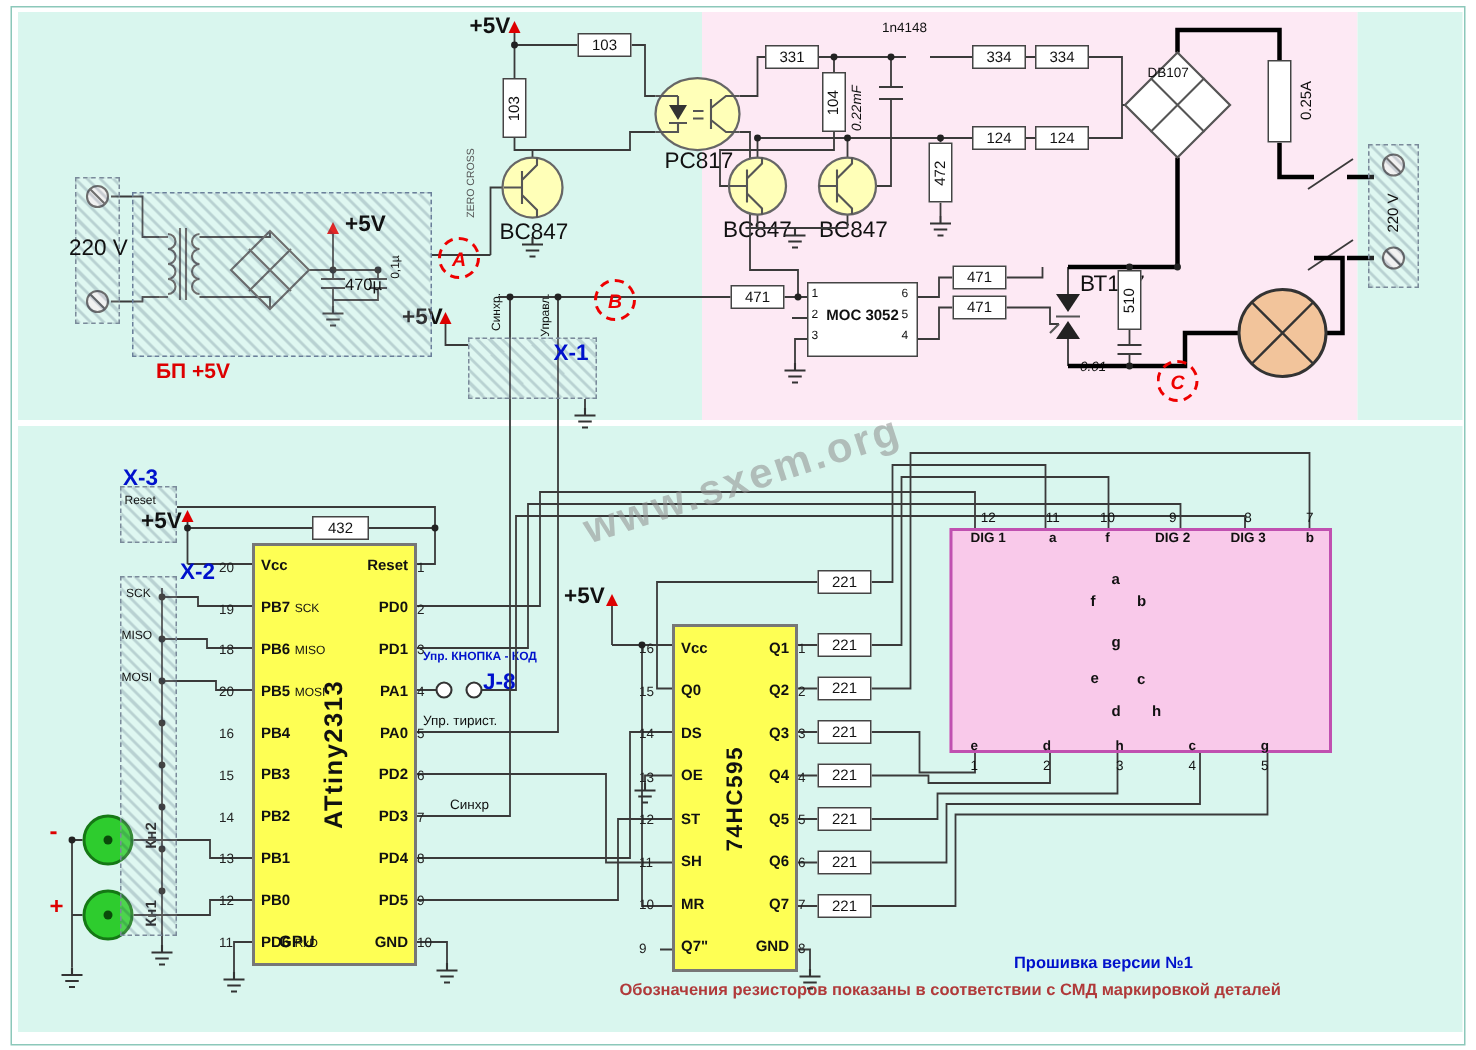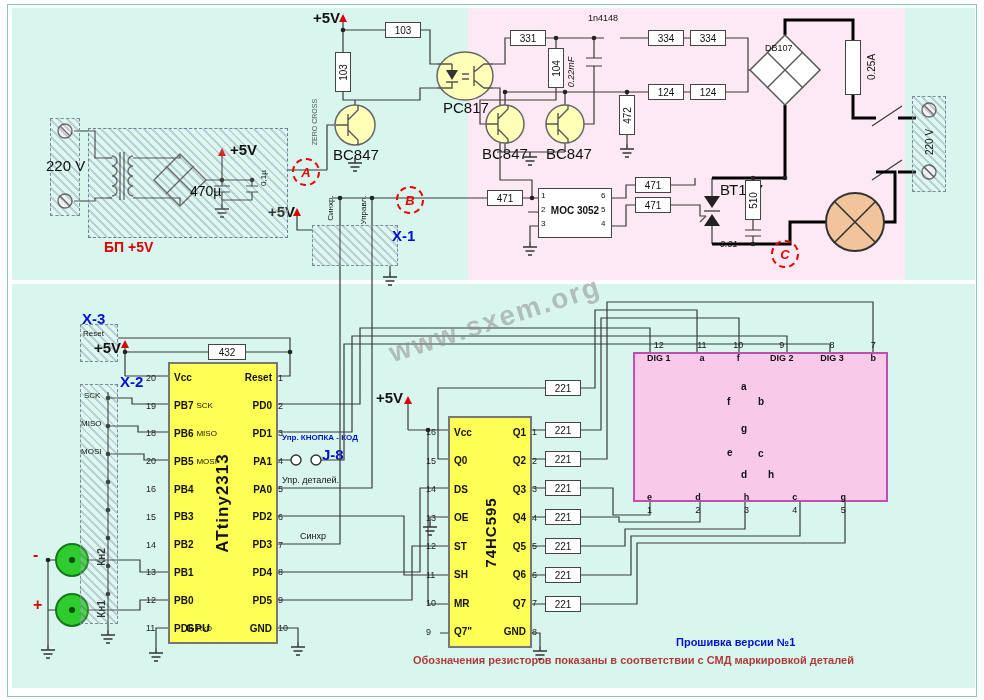"470µ" div.lbl { font-size: 14px -> 11px; padding-left: none -> 40px }
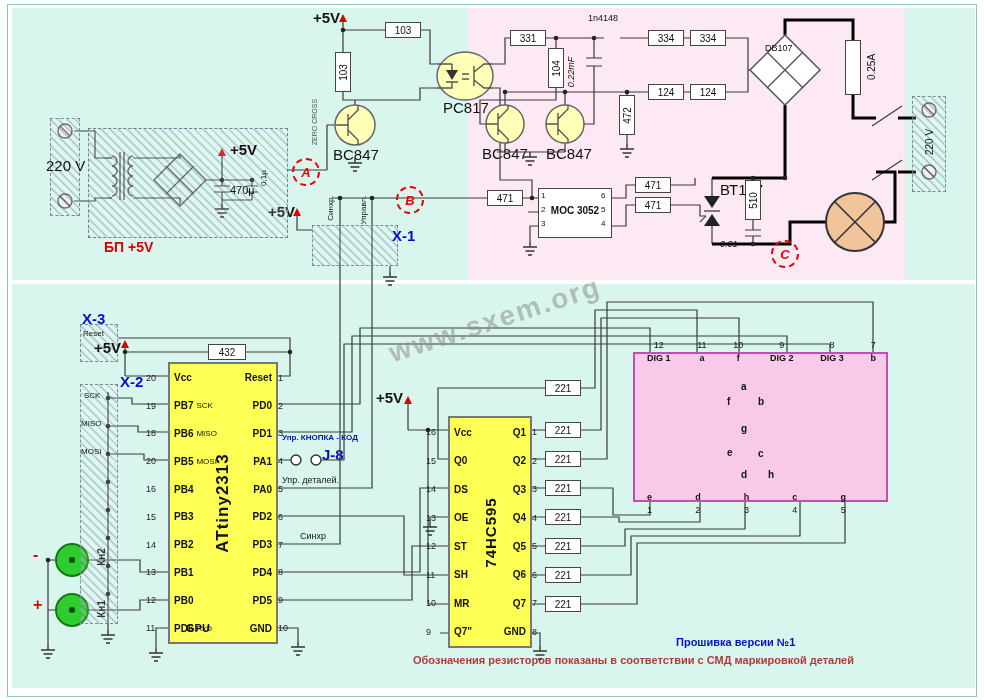"X-1" div.lbl { left: 392px -> 369px }
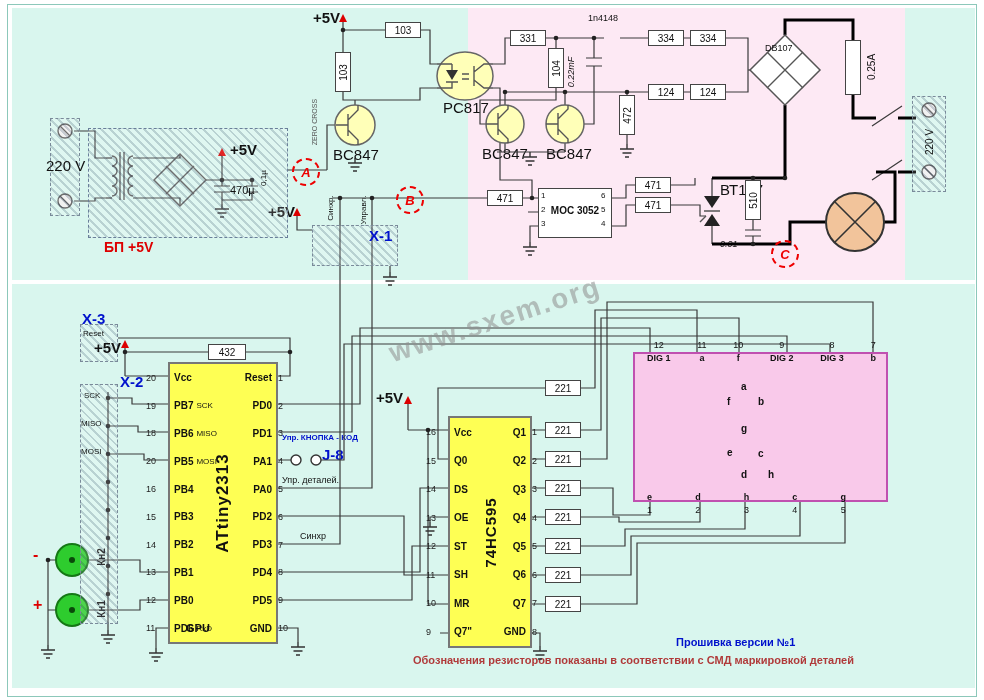"Упр. деталей." div.lbl { text: деталей -> тирист }
